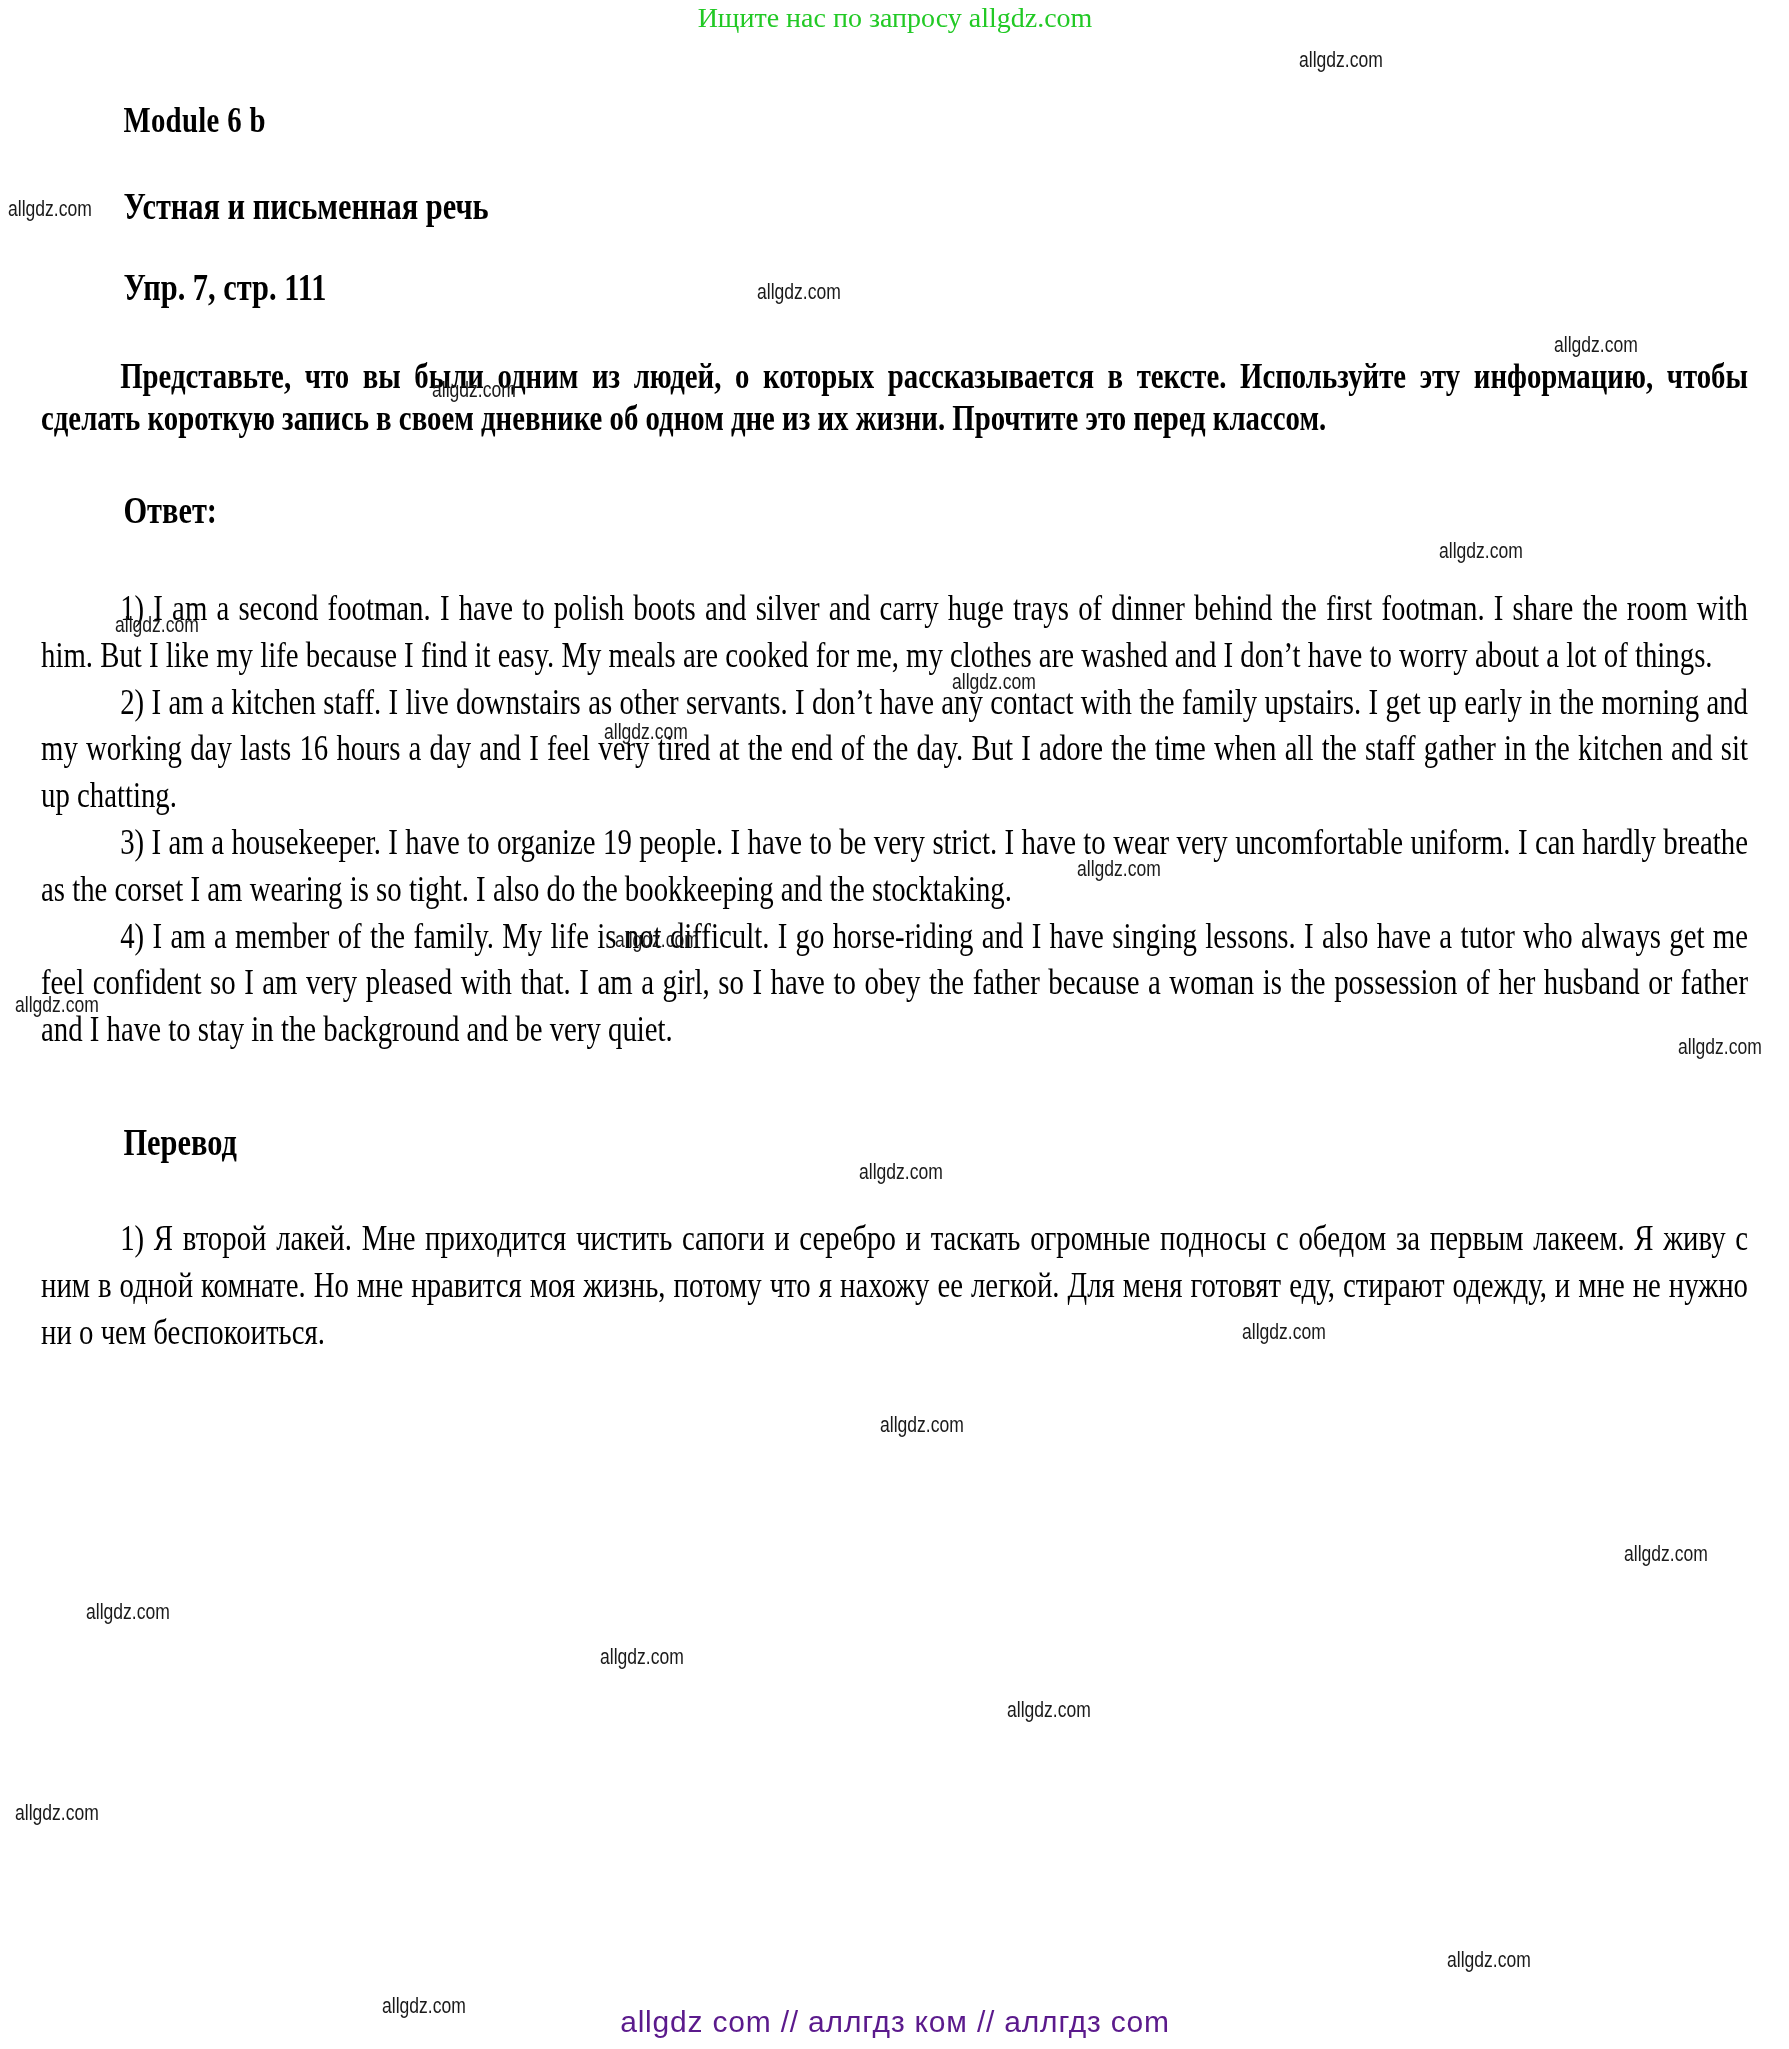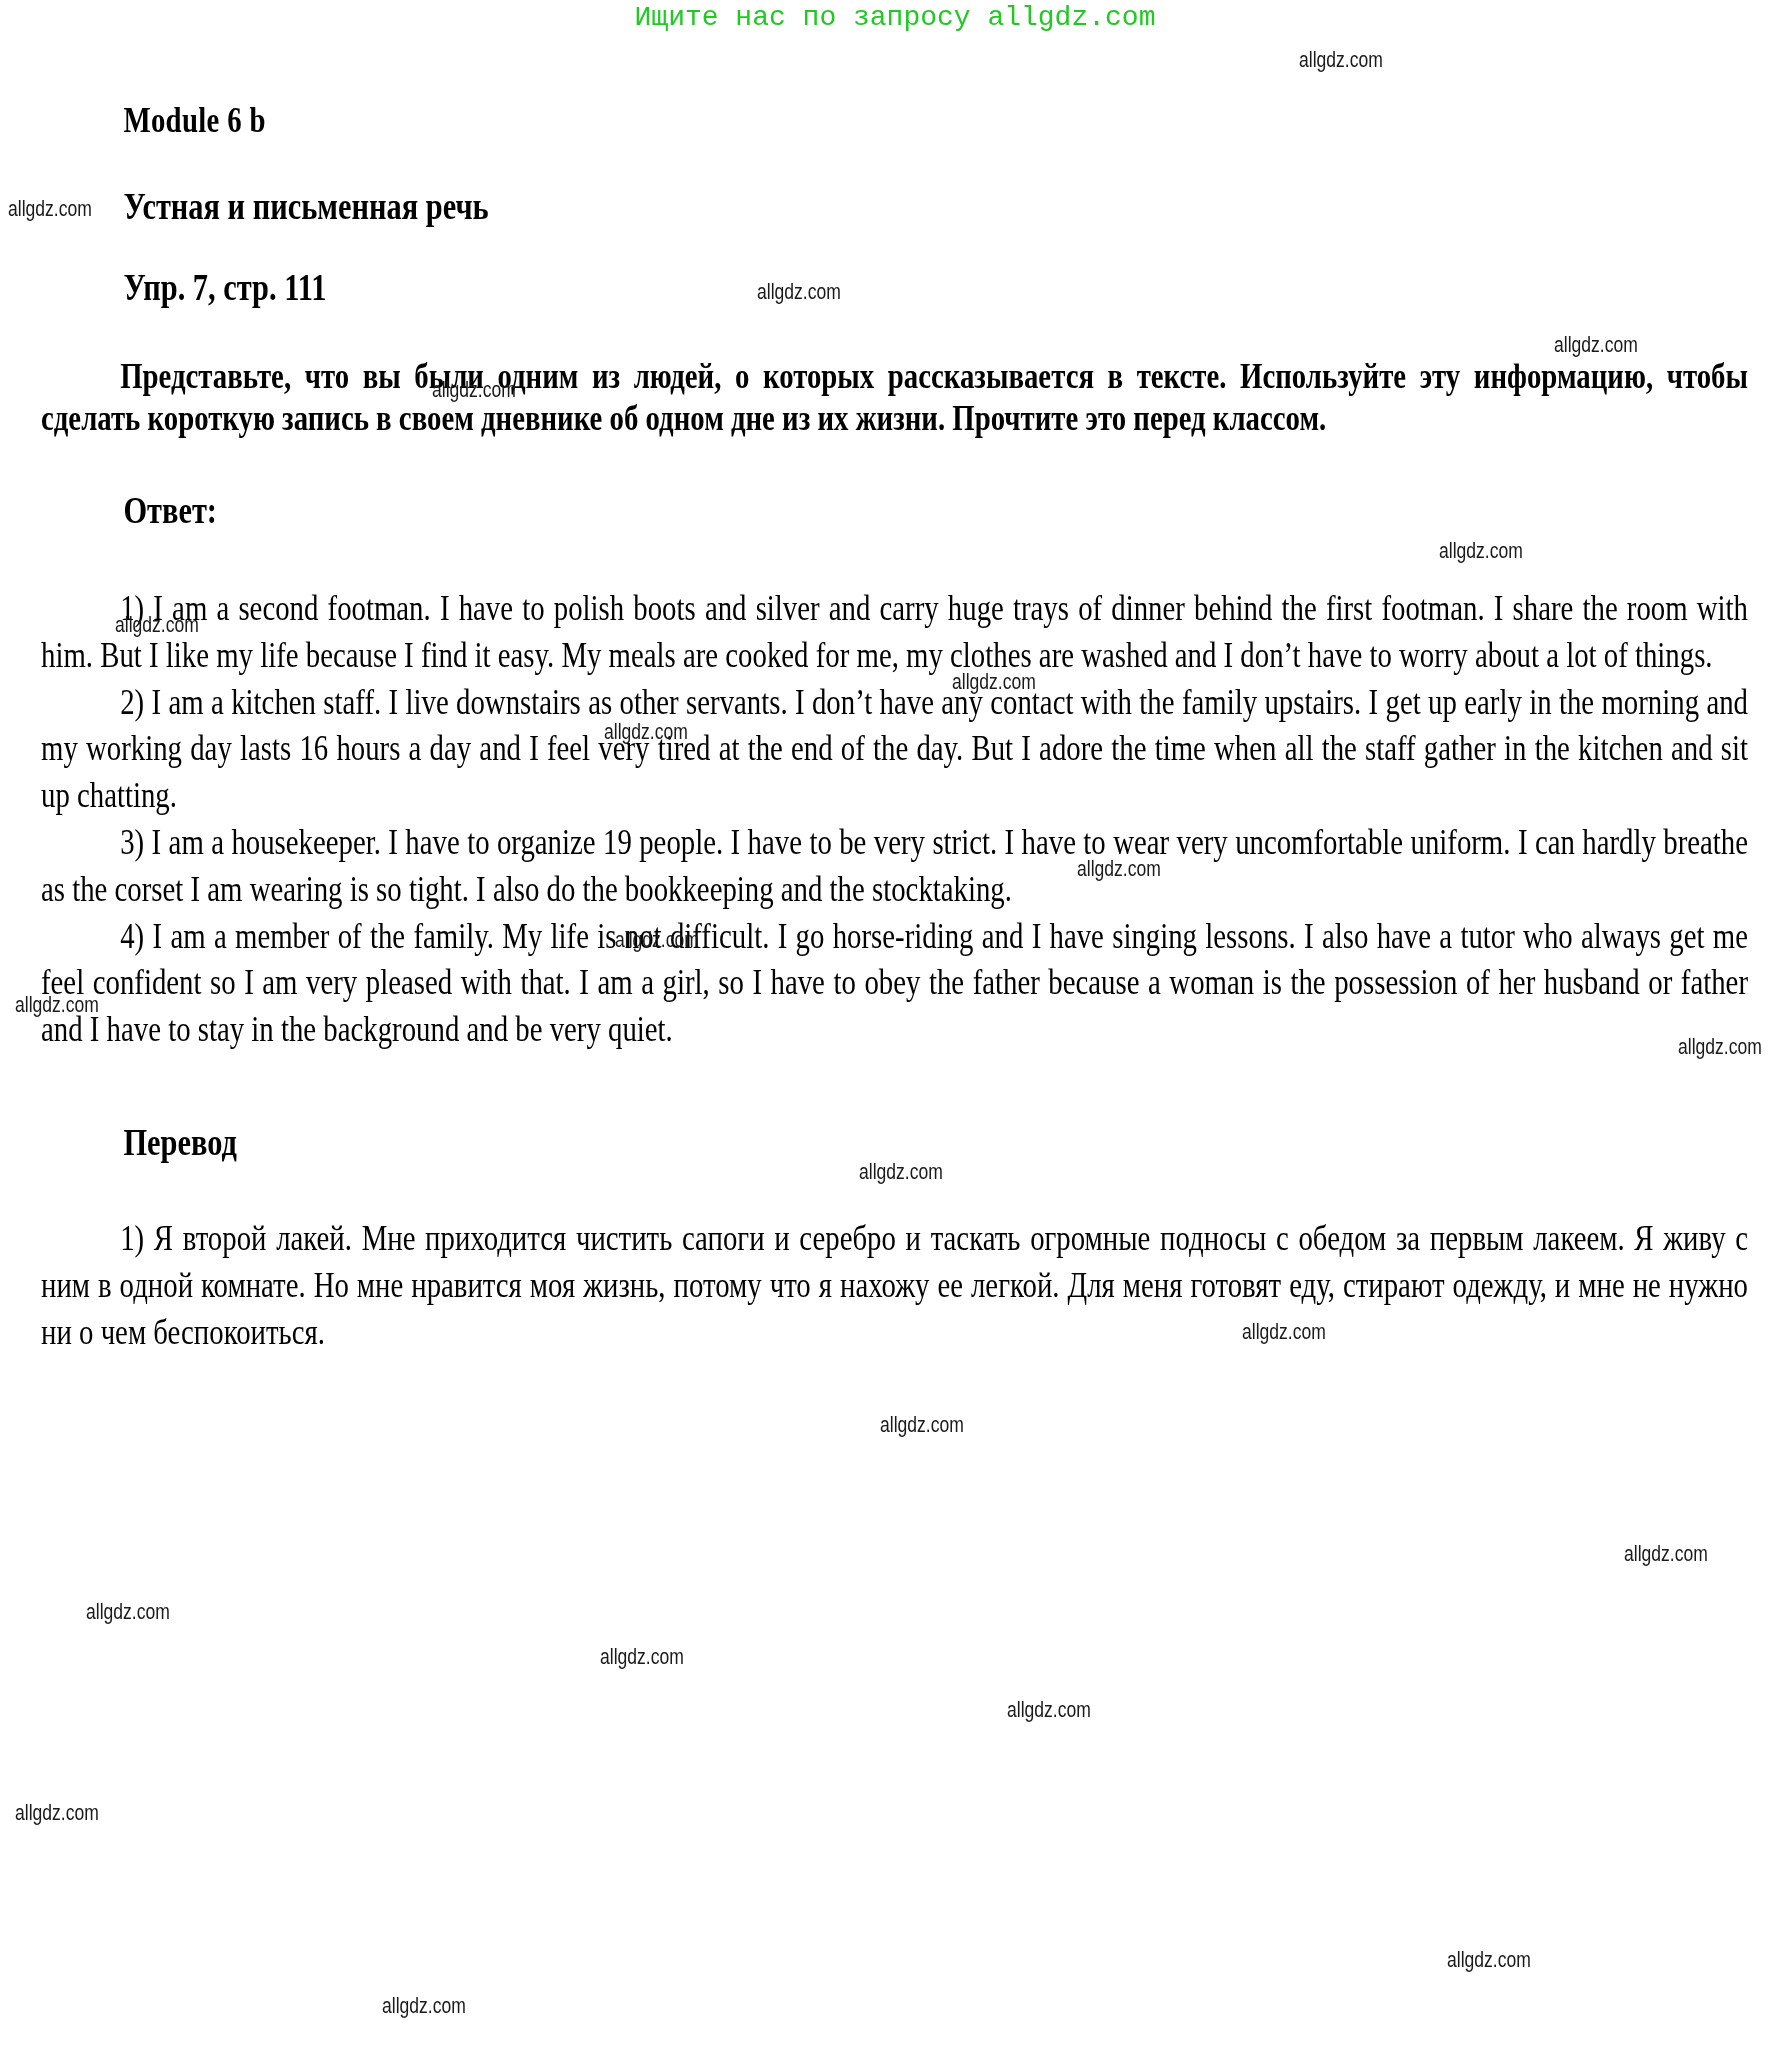"Ищите нас по запросу allgdz.com" .promo { font-family: Liberation Mono, monospace -> Liberation Serif, serif }
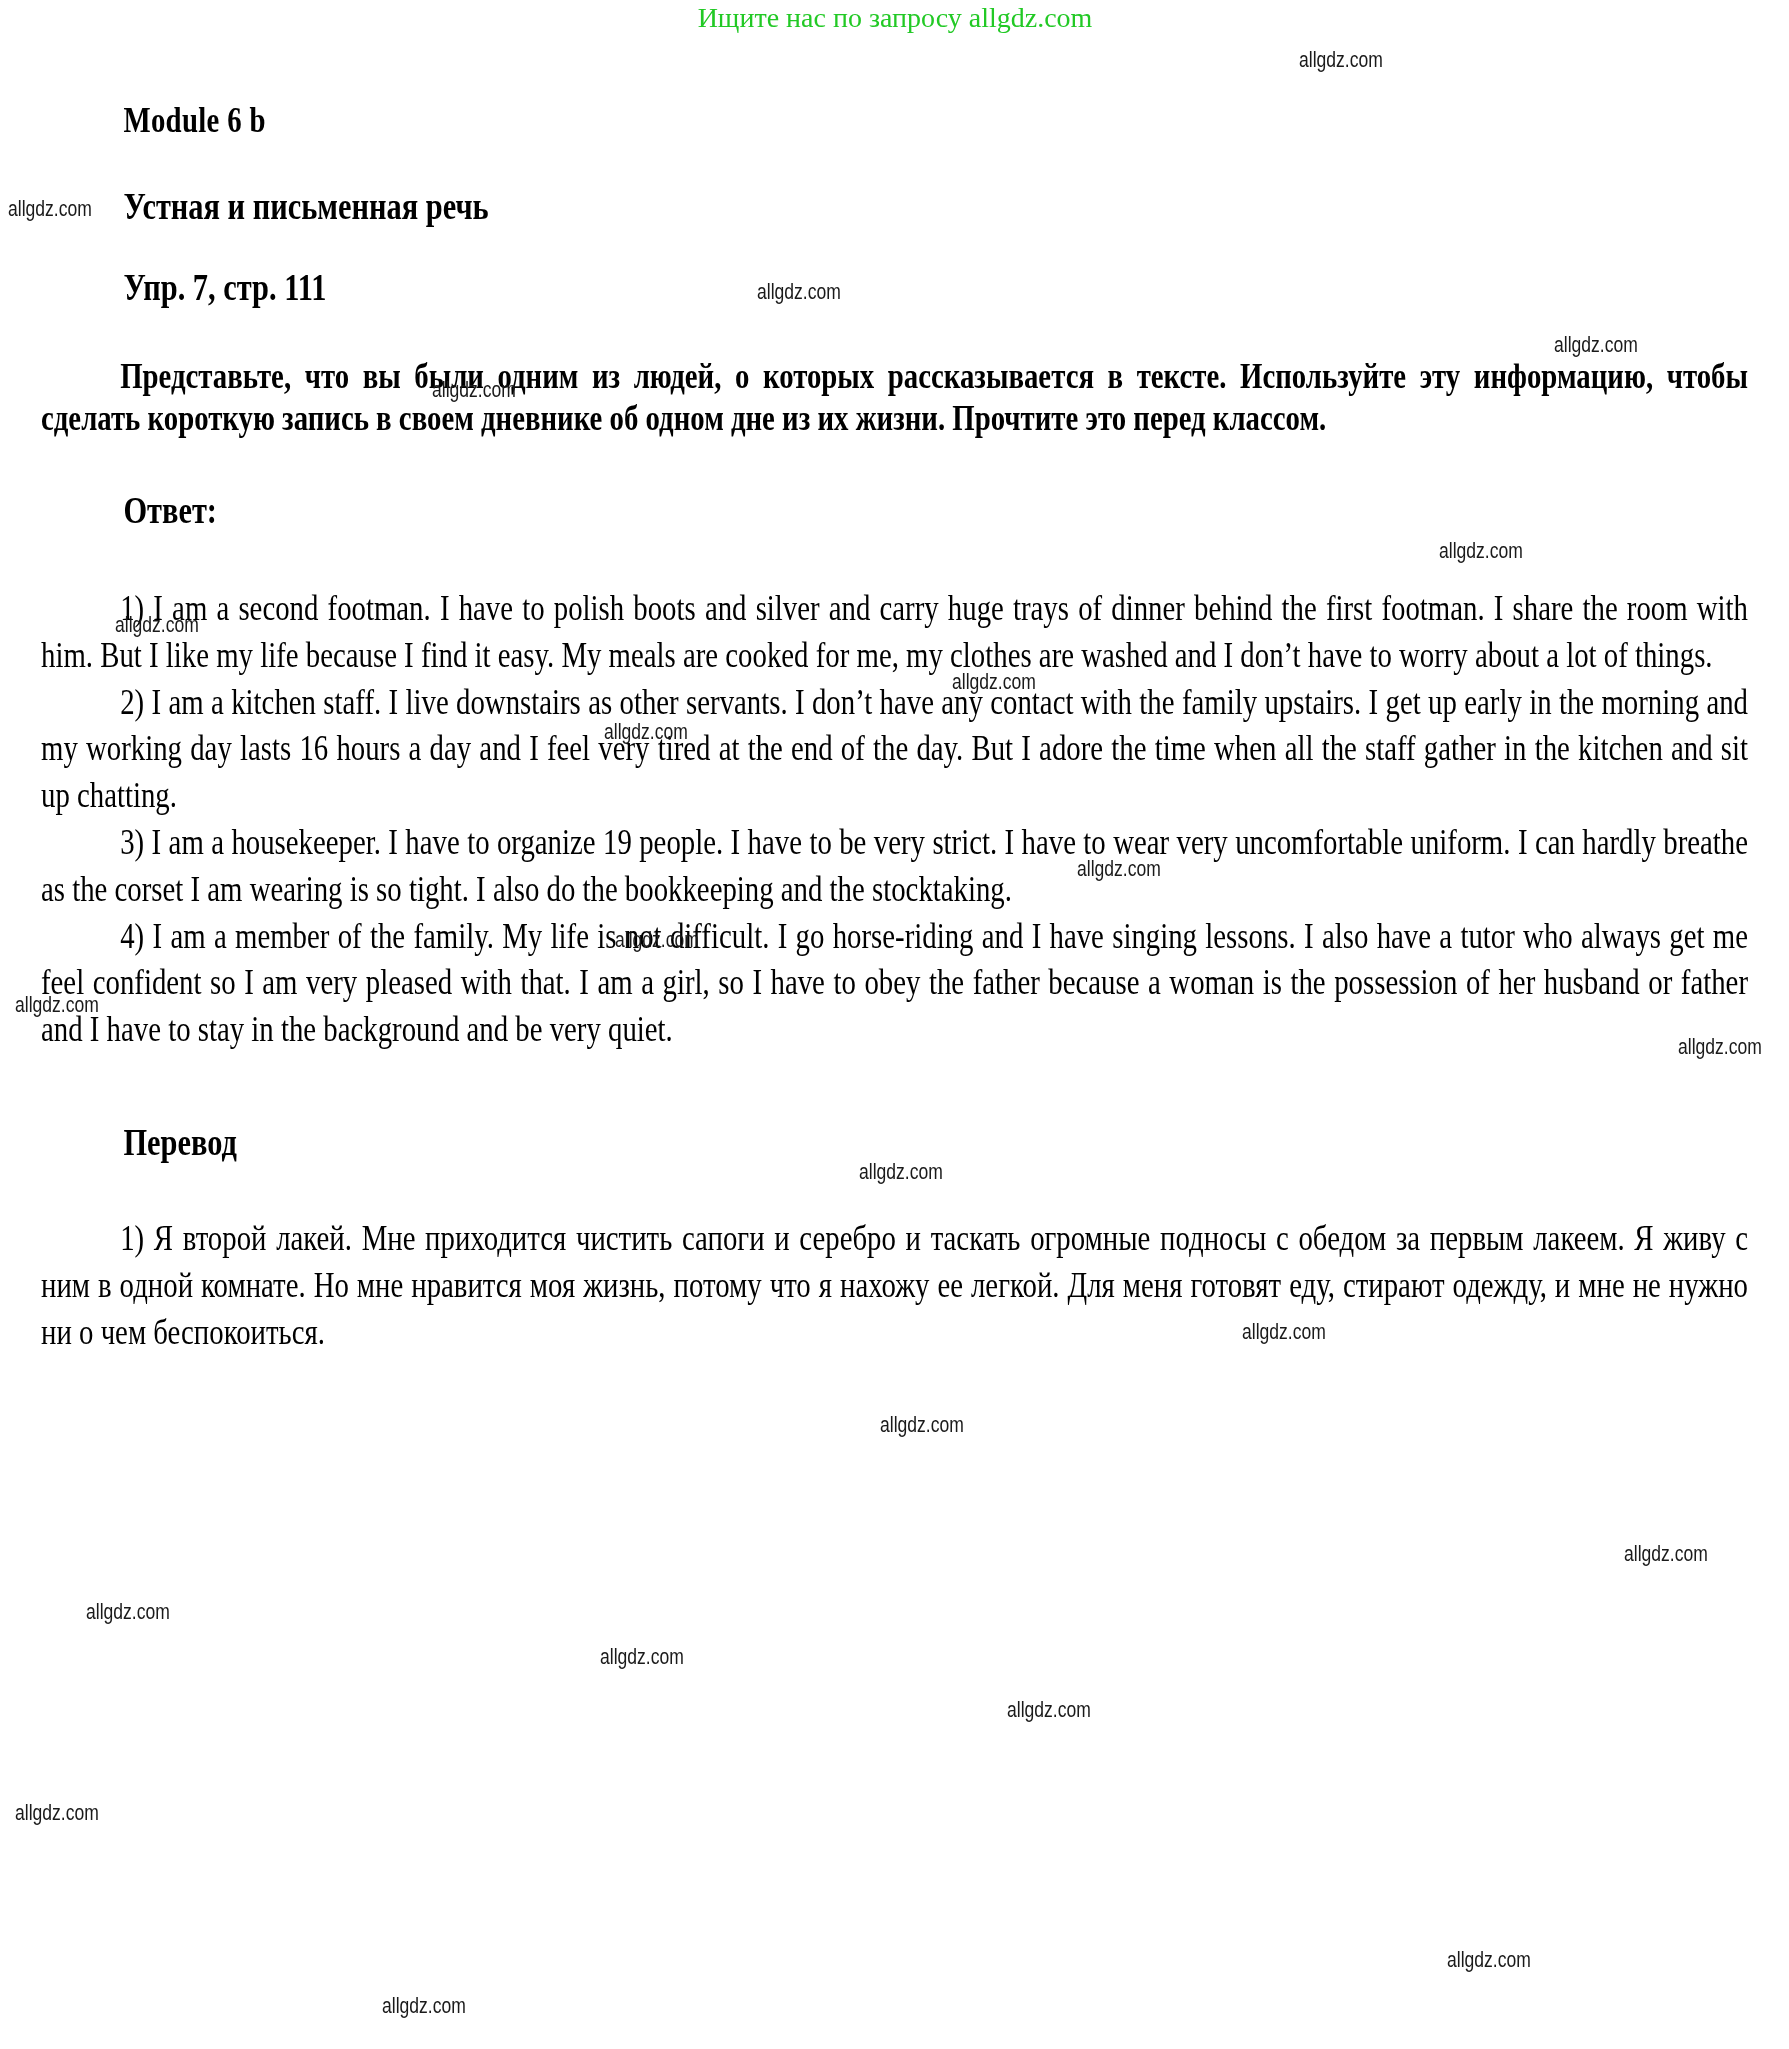"allgdz com // аллгдз ком" div.footer { html: none -> <div>allgdz com // аллгдз ком // аллгдз com</div> }
